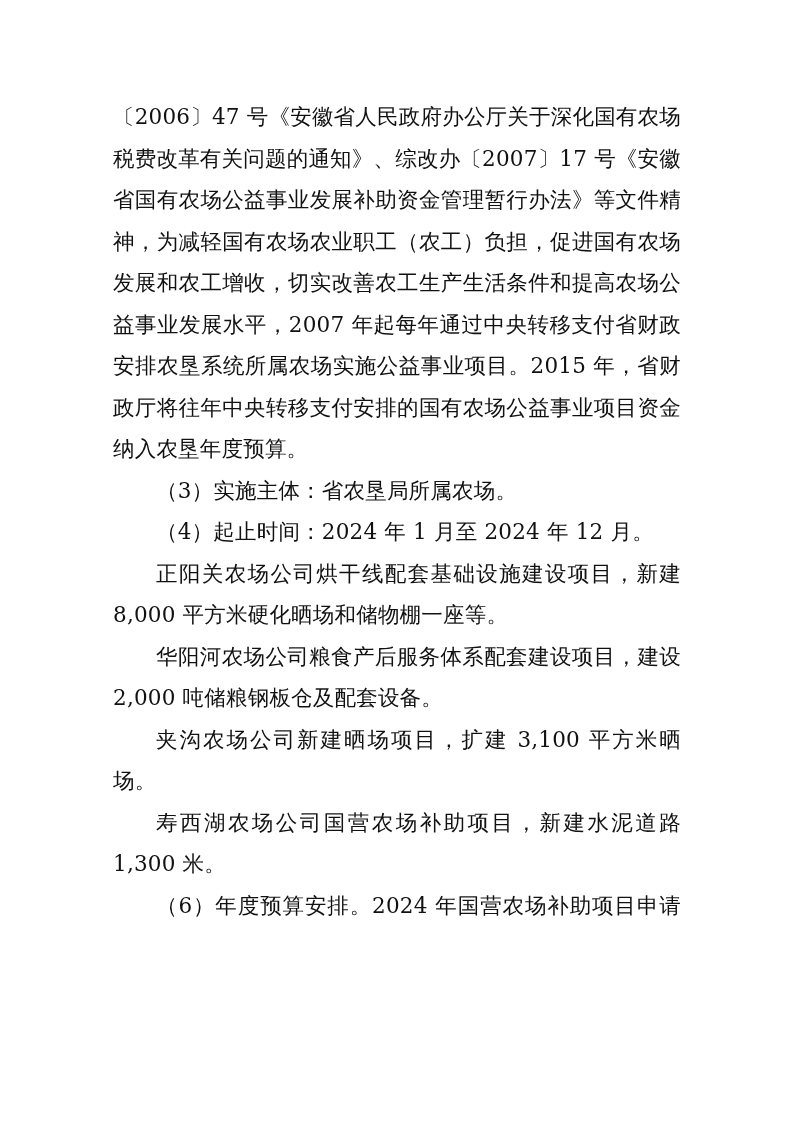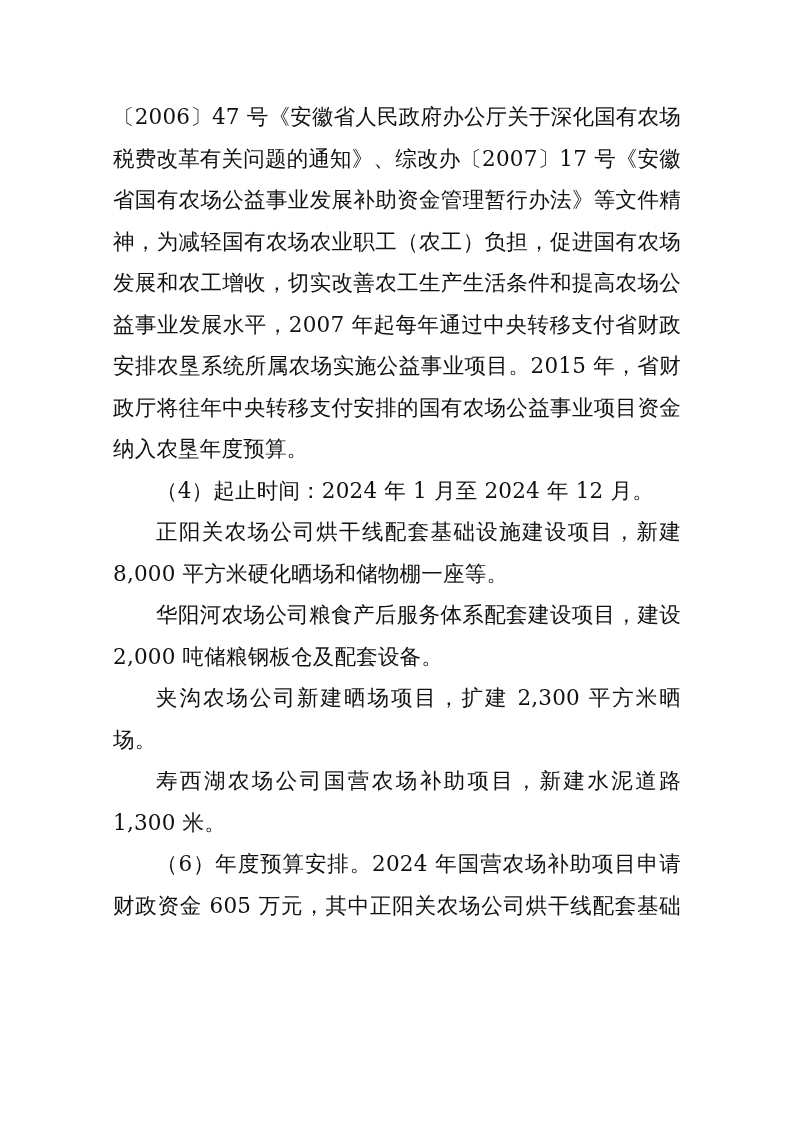"（3）实施主体：省农垦局所属农场。" p.para { html: none -> <p>（3）实施主体：省农垦局所属农场。</p> }
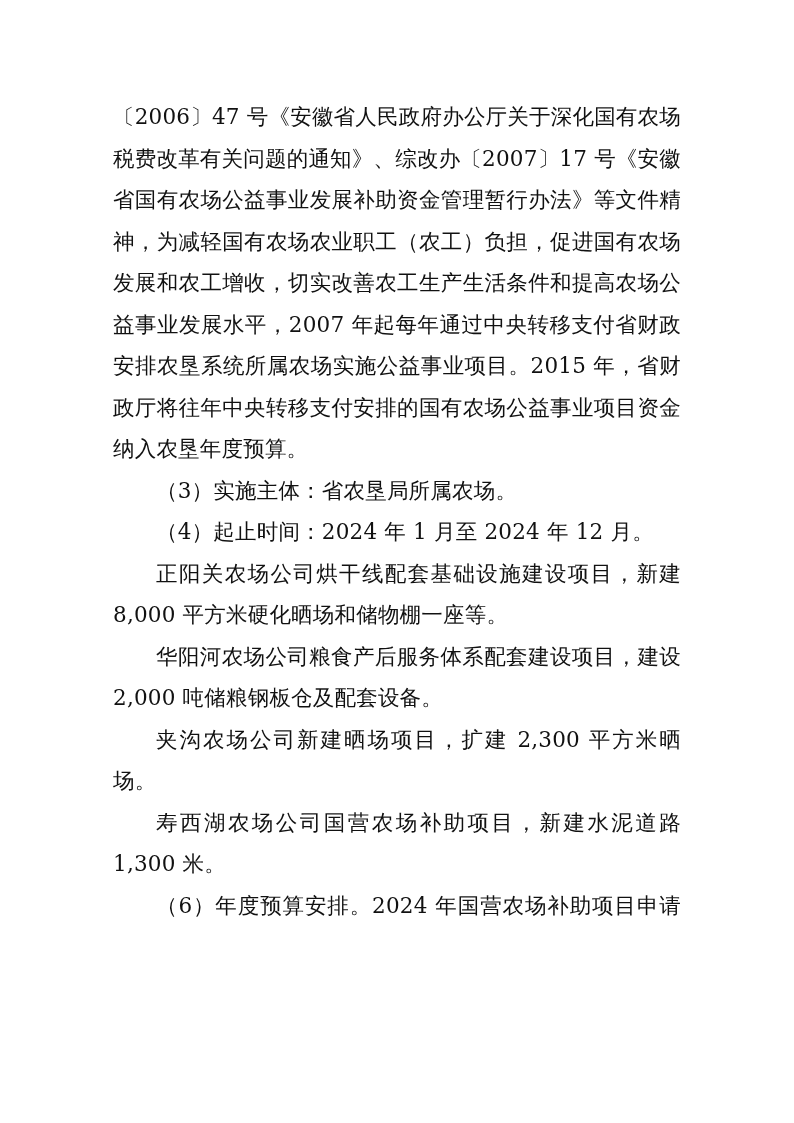"夹沟农场公司新建晒场项目，扩建 2,300 平方米晒场。" p.para { text: 2,300 -> 3,100 }
